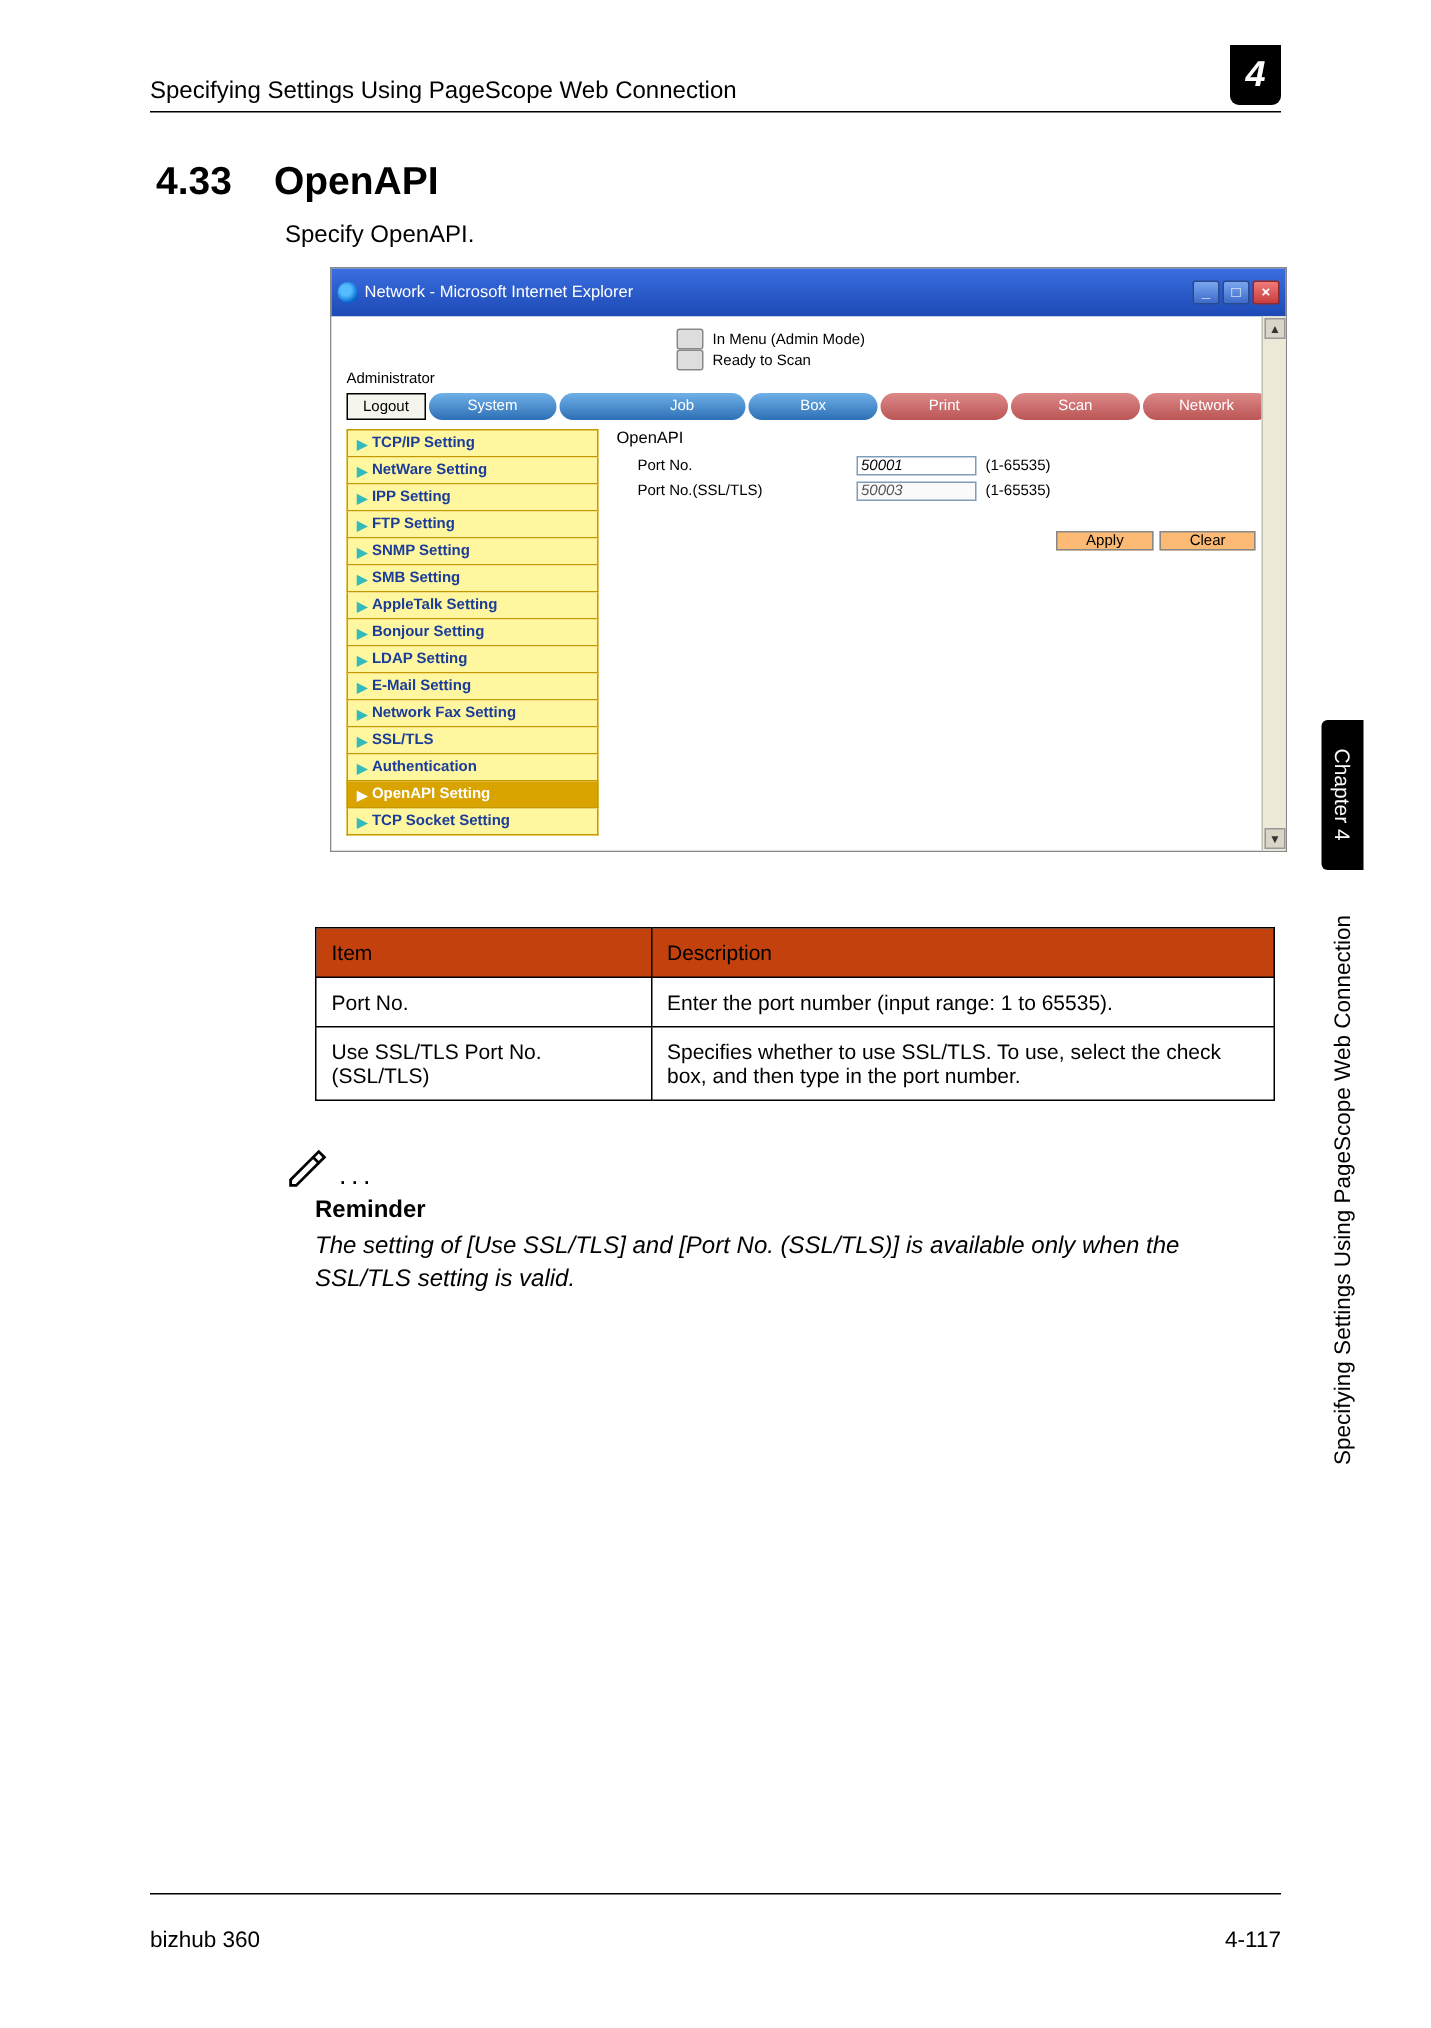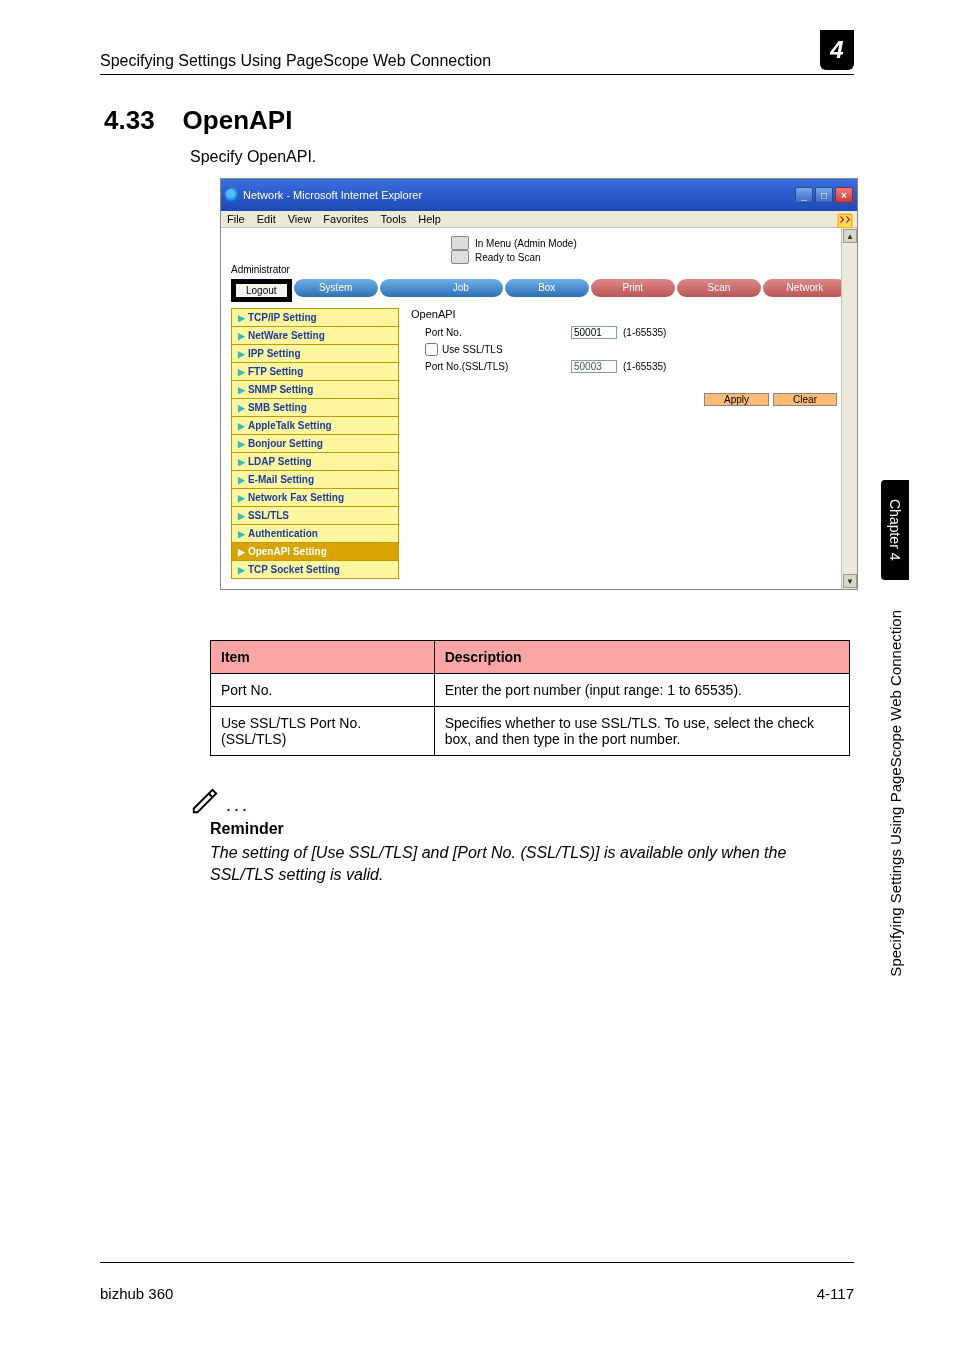"File" div.menubar { html: <div> <span>File</span> <span>Edit</span> <span>View</span> <span>Favorites</span> <span>Tools</span> <span>Help</span> <span> <svg> <rect></rect> <path></path> <path></path> </svg> </span> </div> -> none }
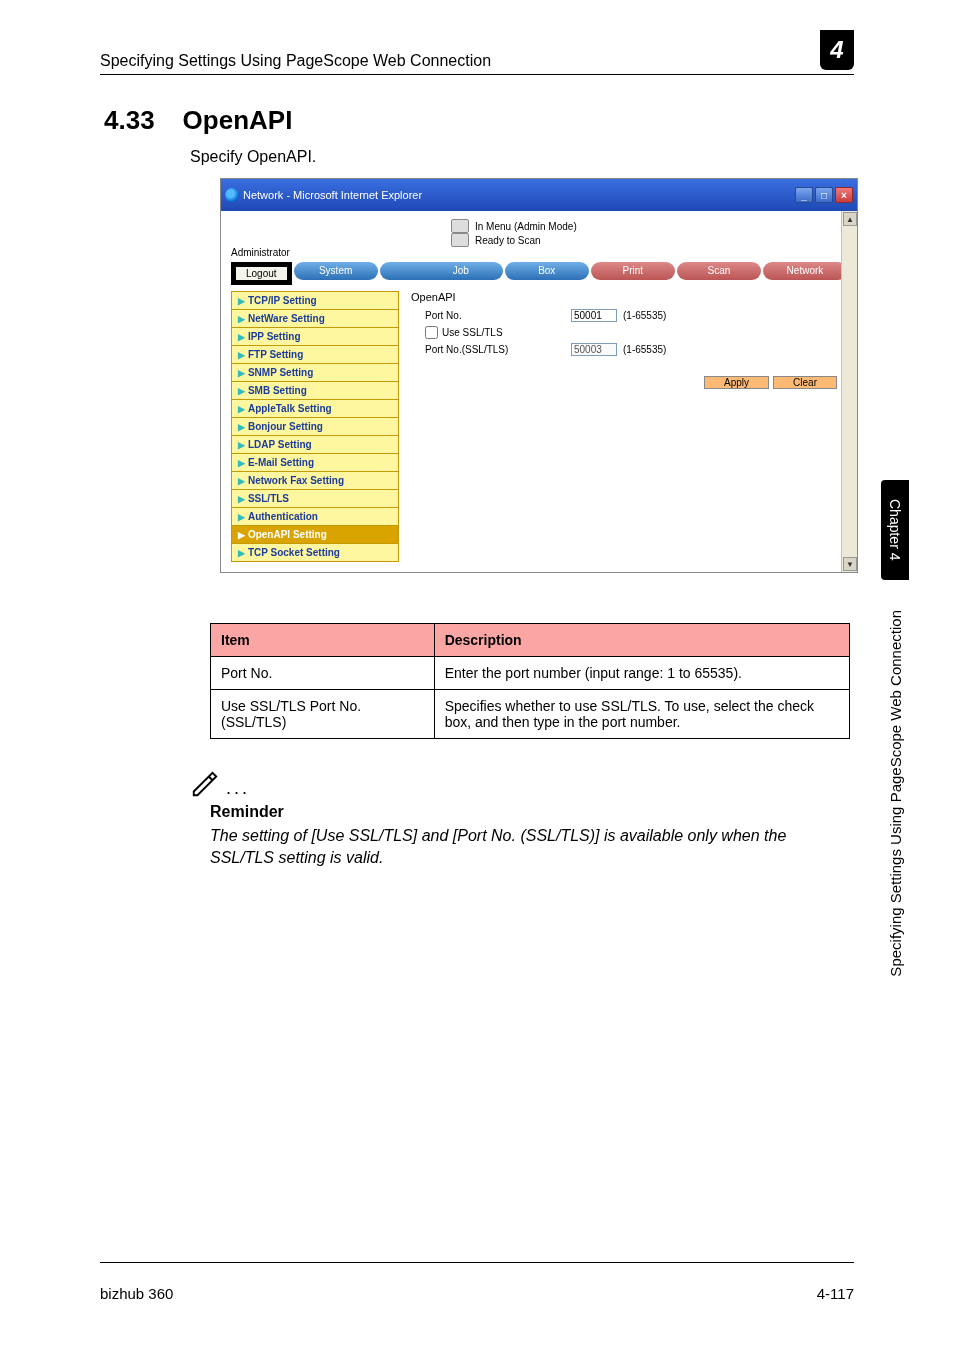"Logout" .logout-btn { border: 5px solid #000000 -> 1px solid #000000 }
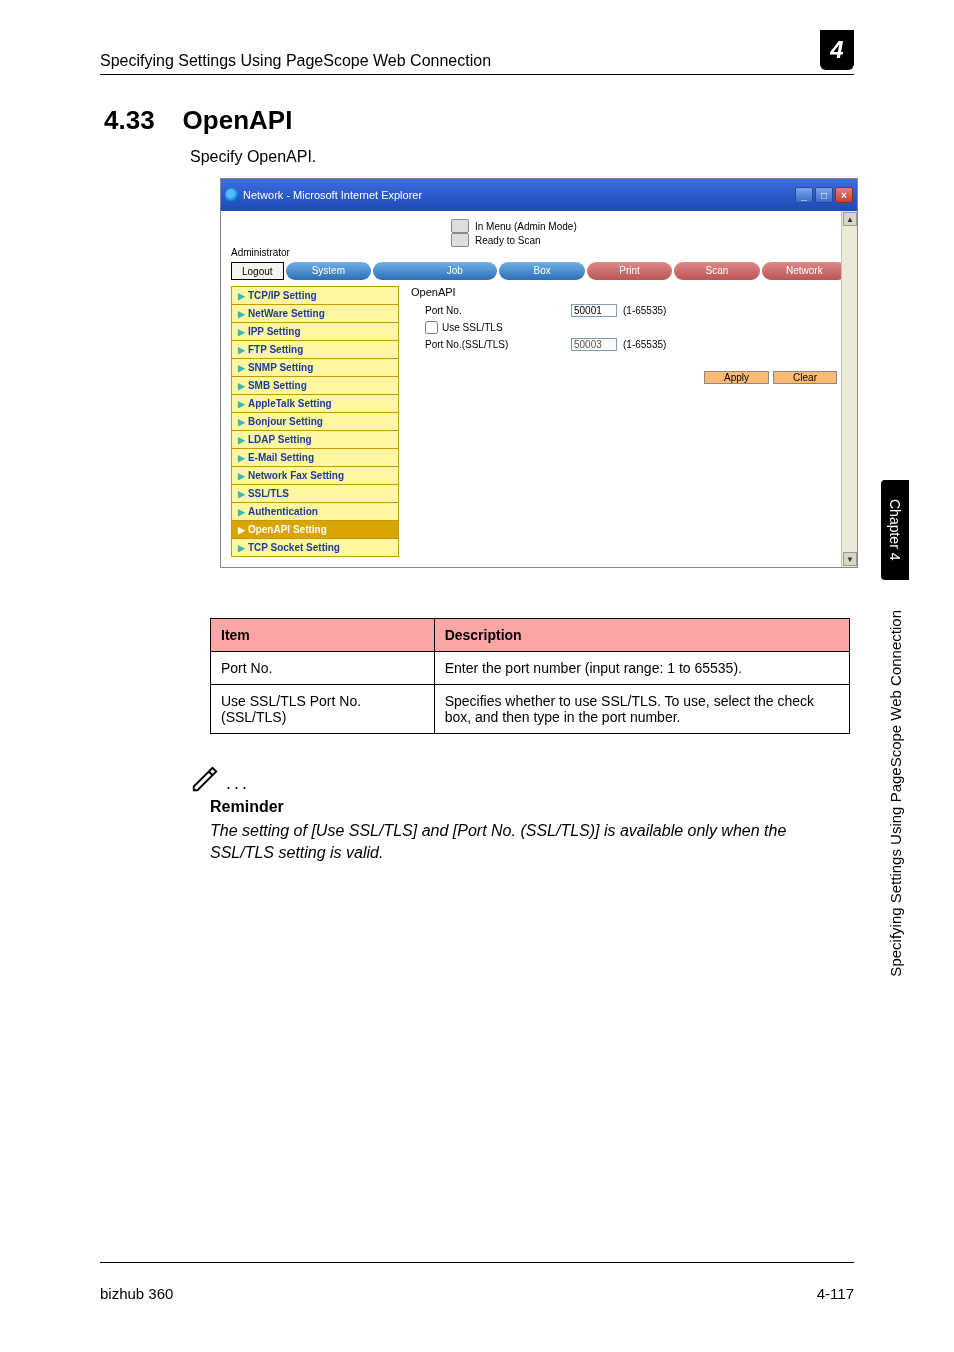"50001" .form-input { font-style: none -> italic; width: 46px -> 80px }
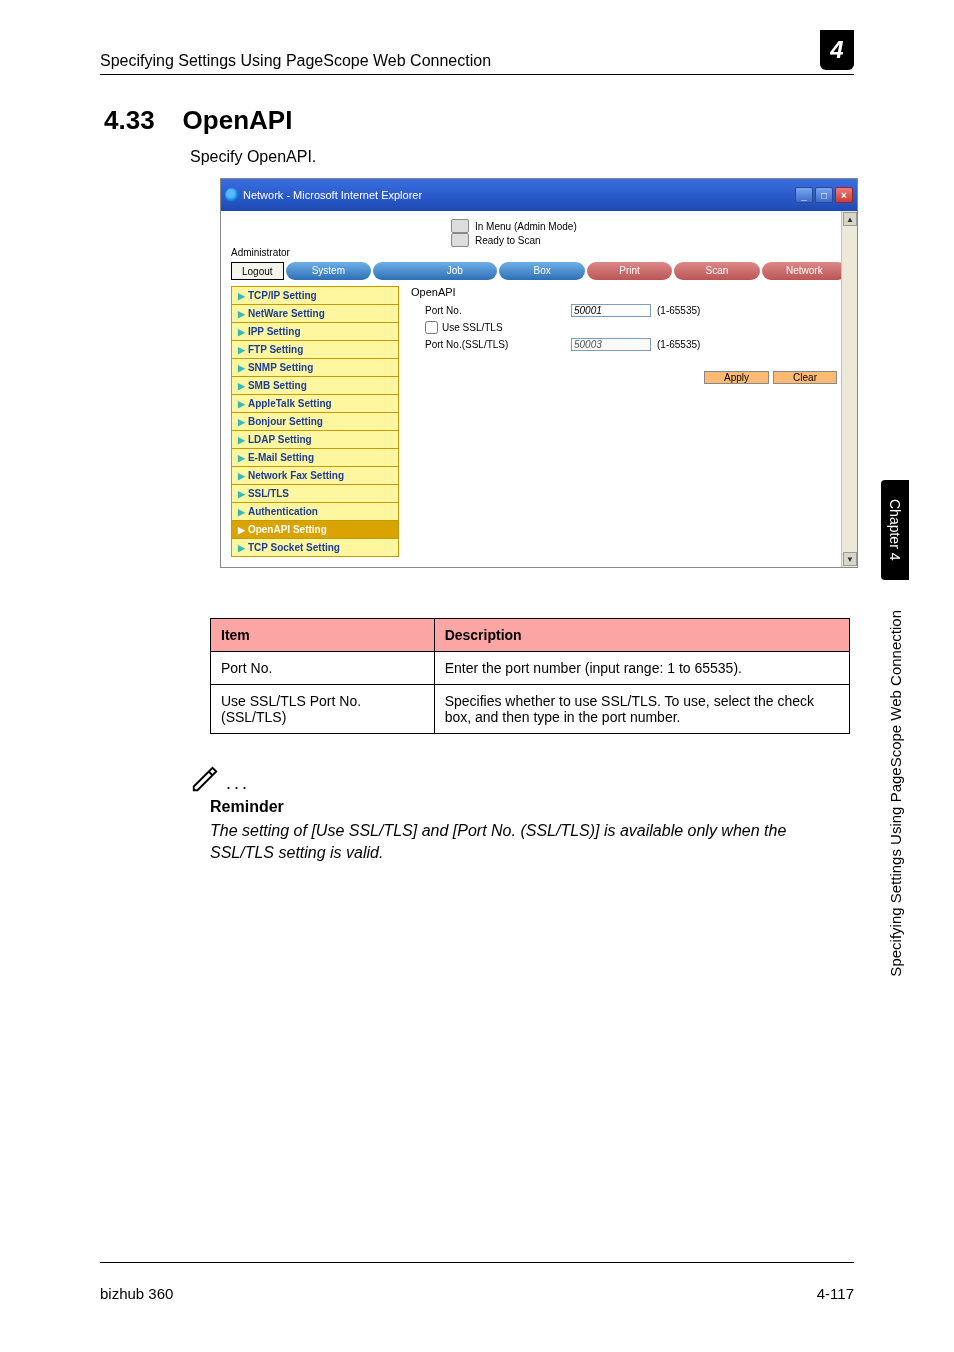"Use SSL/TLS" div.form-row { html: <div> <span> <input> <span>Use SSL/TLS</span> </span> </div> -> none }
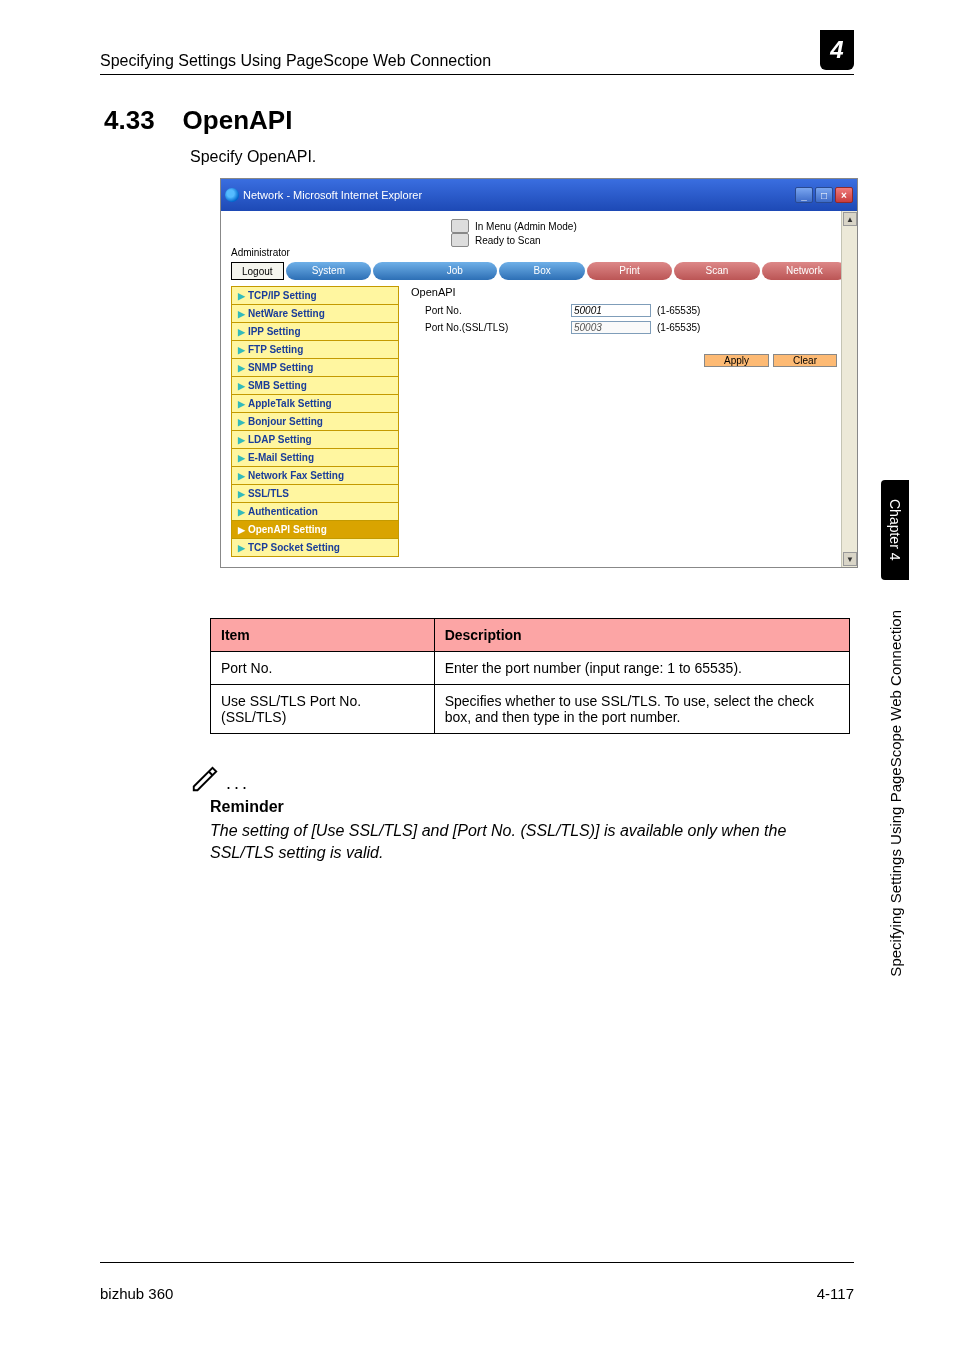"Item" .desc-table th { background: #fca5a5 -> #c2410c; font-weight: bold -> normal }
